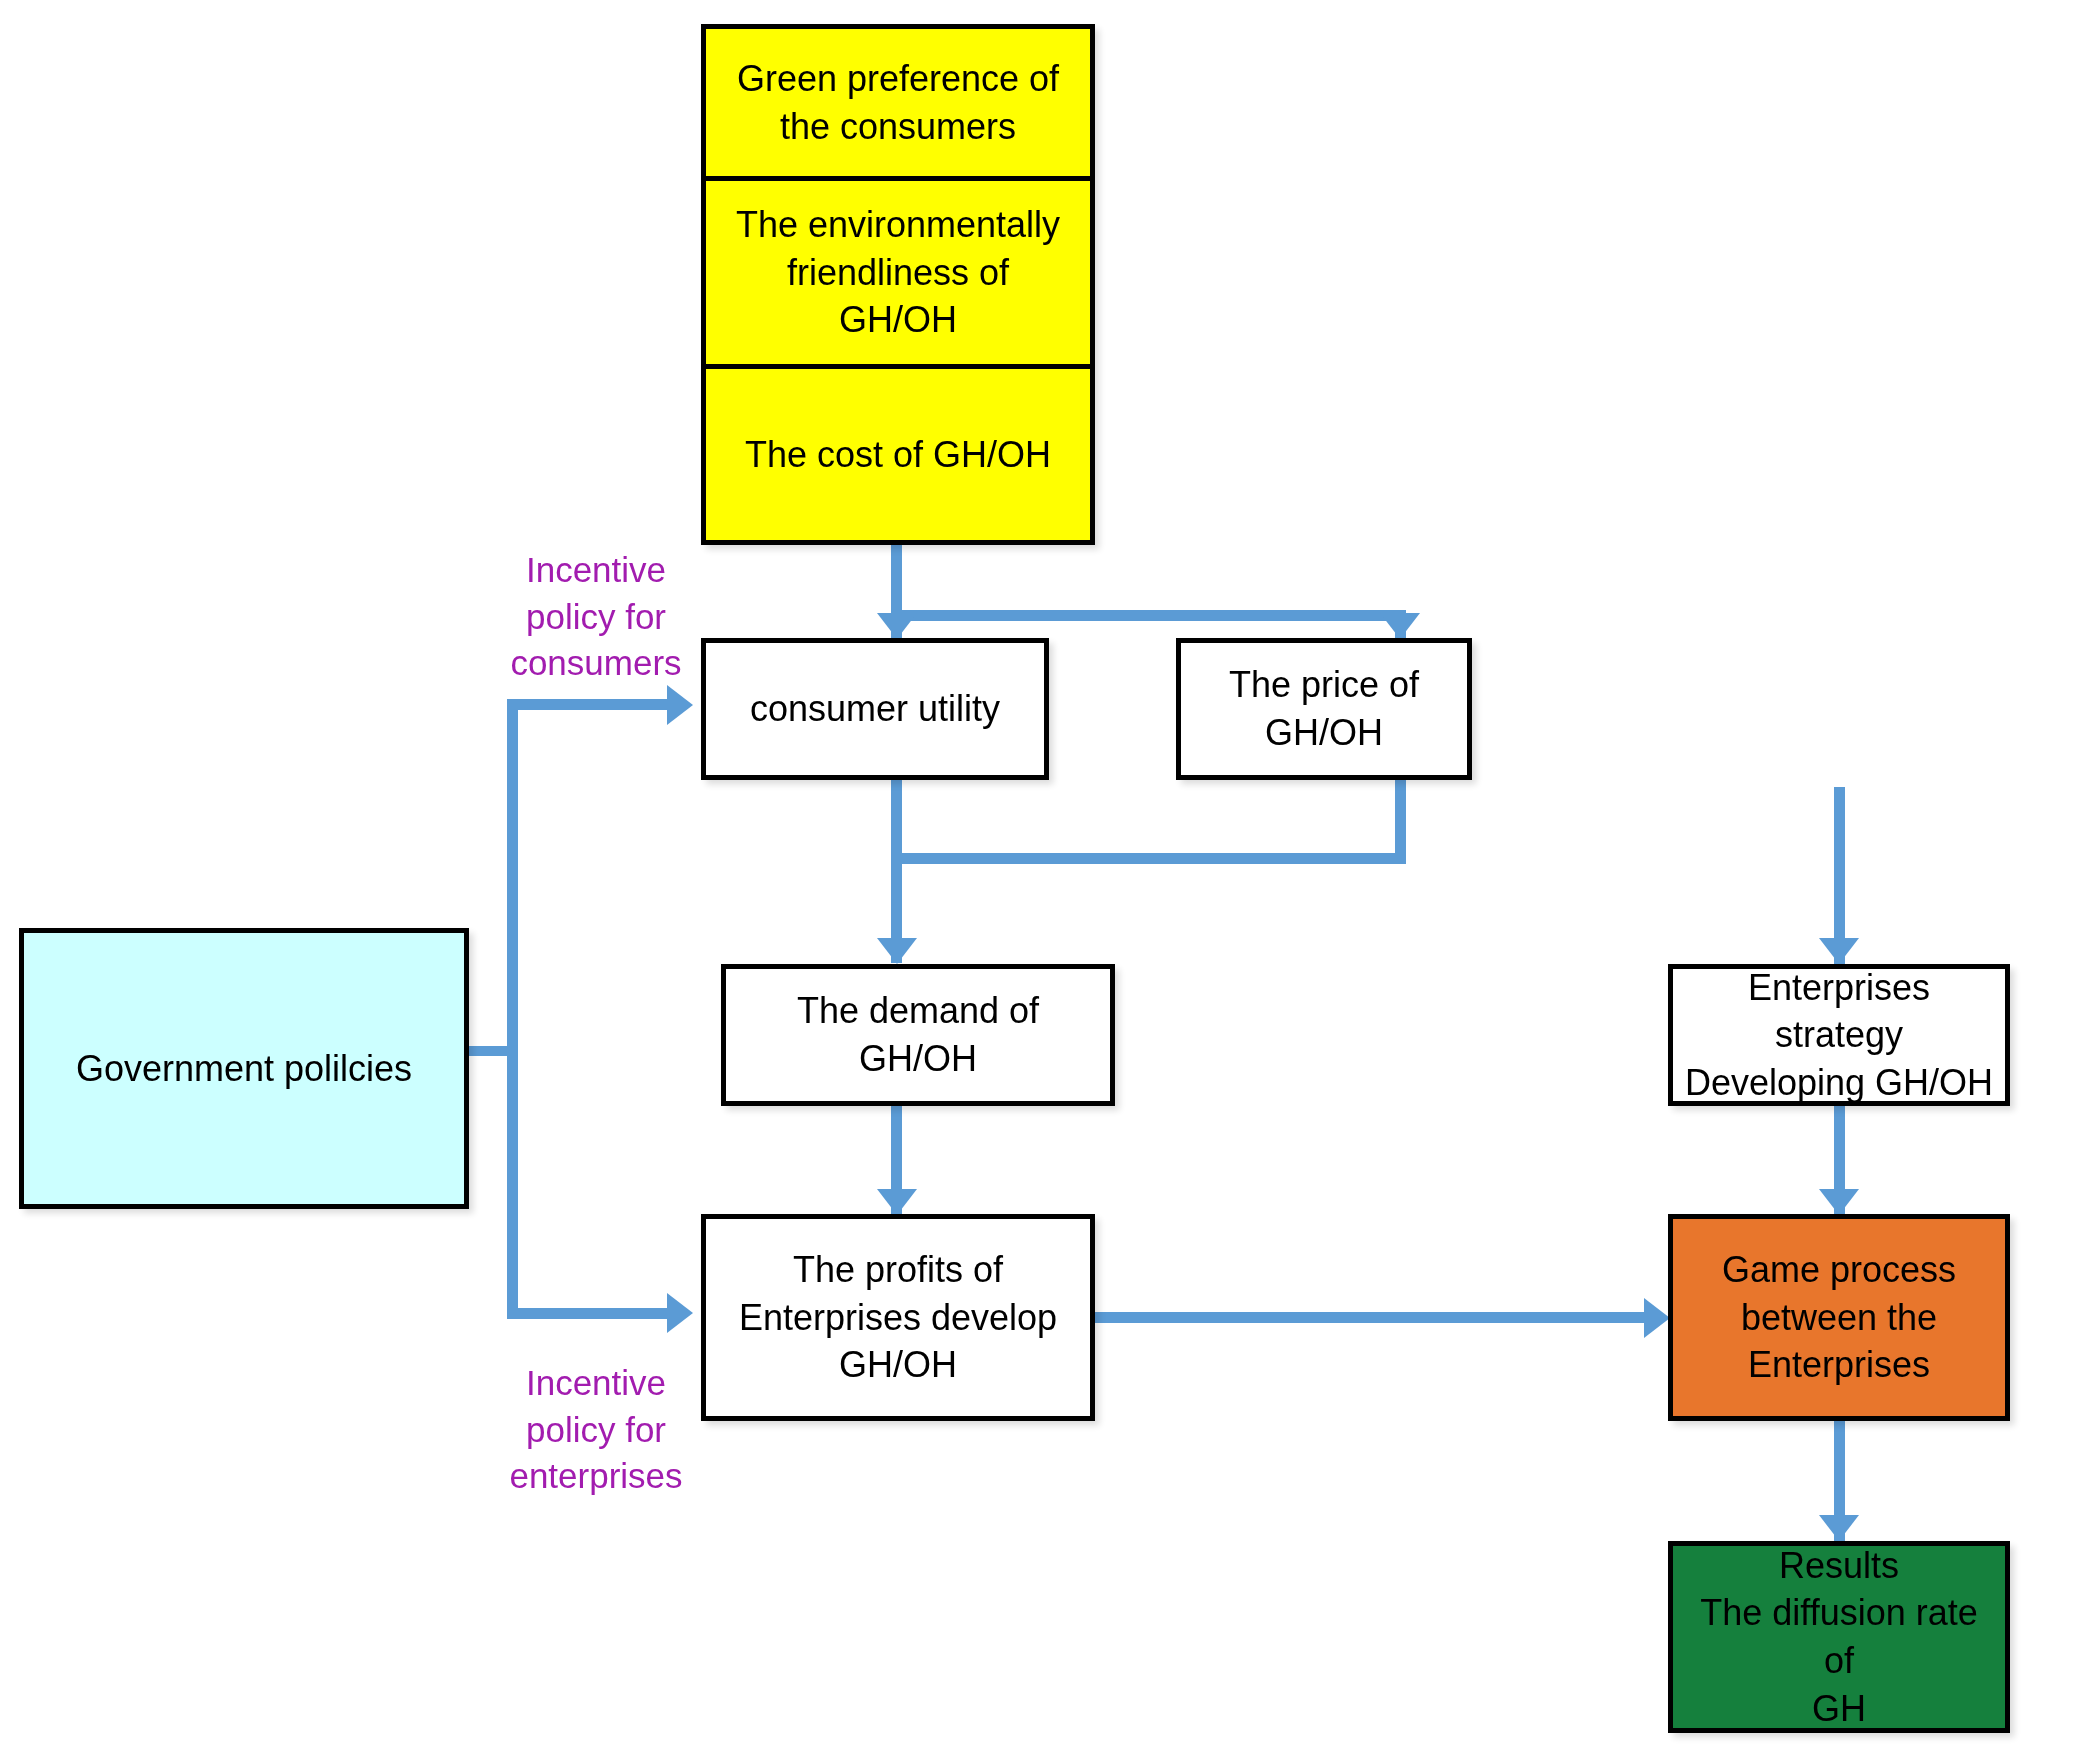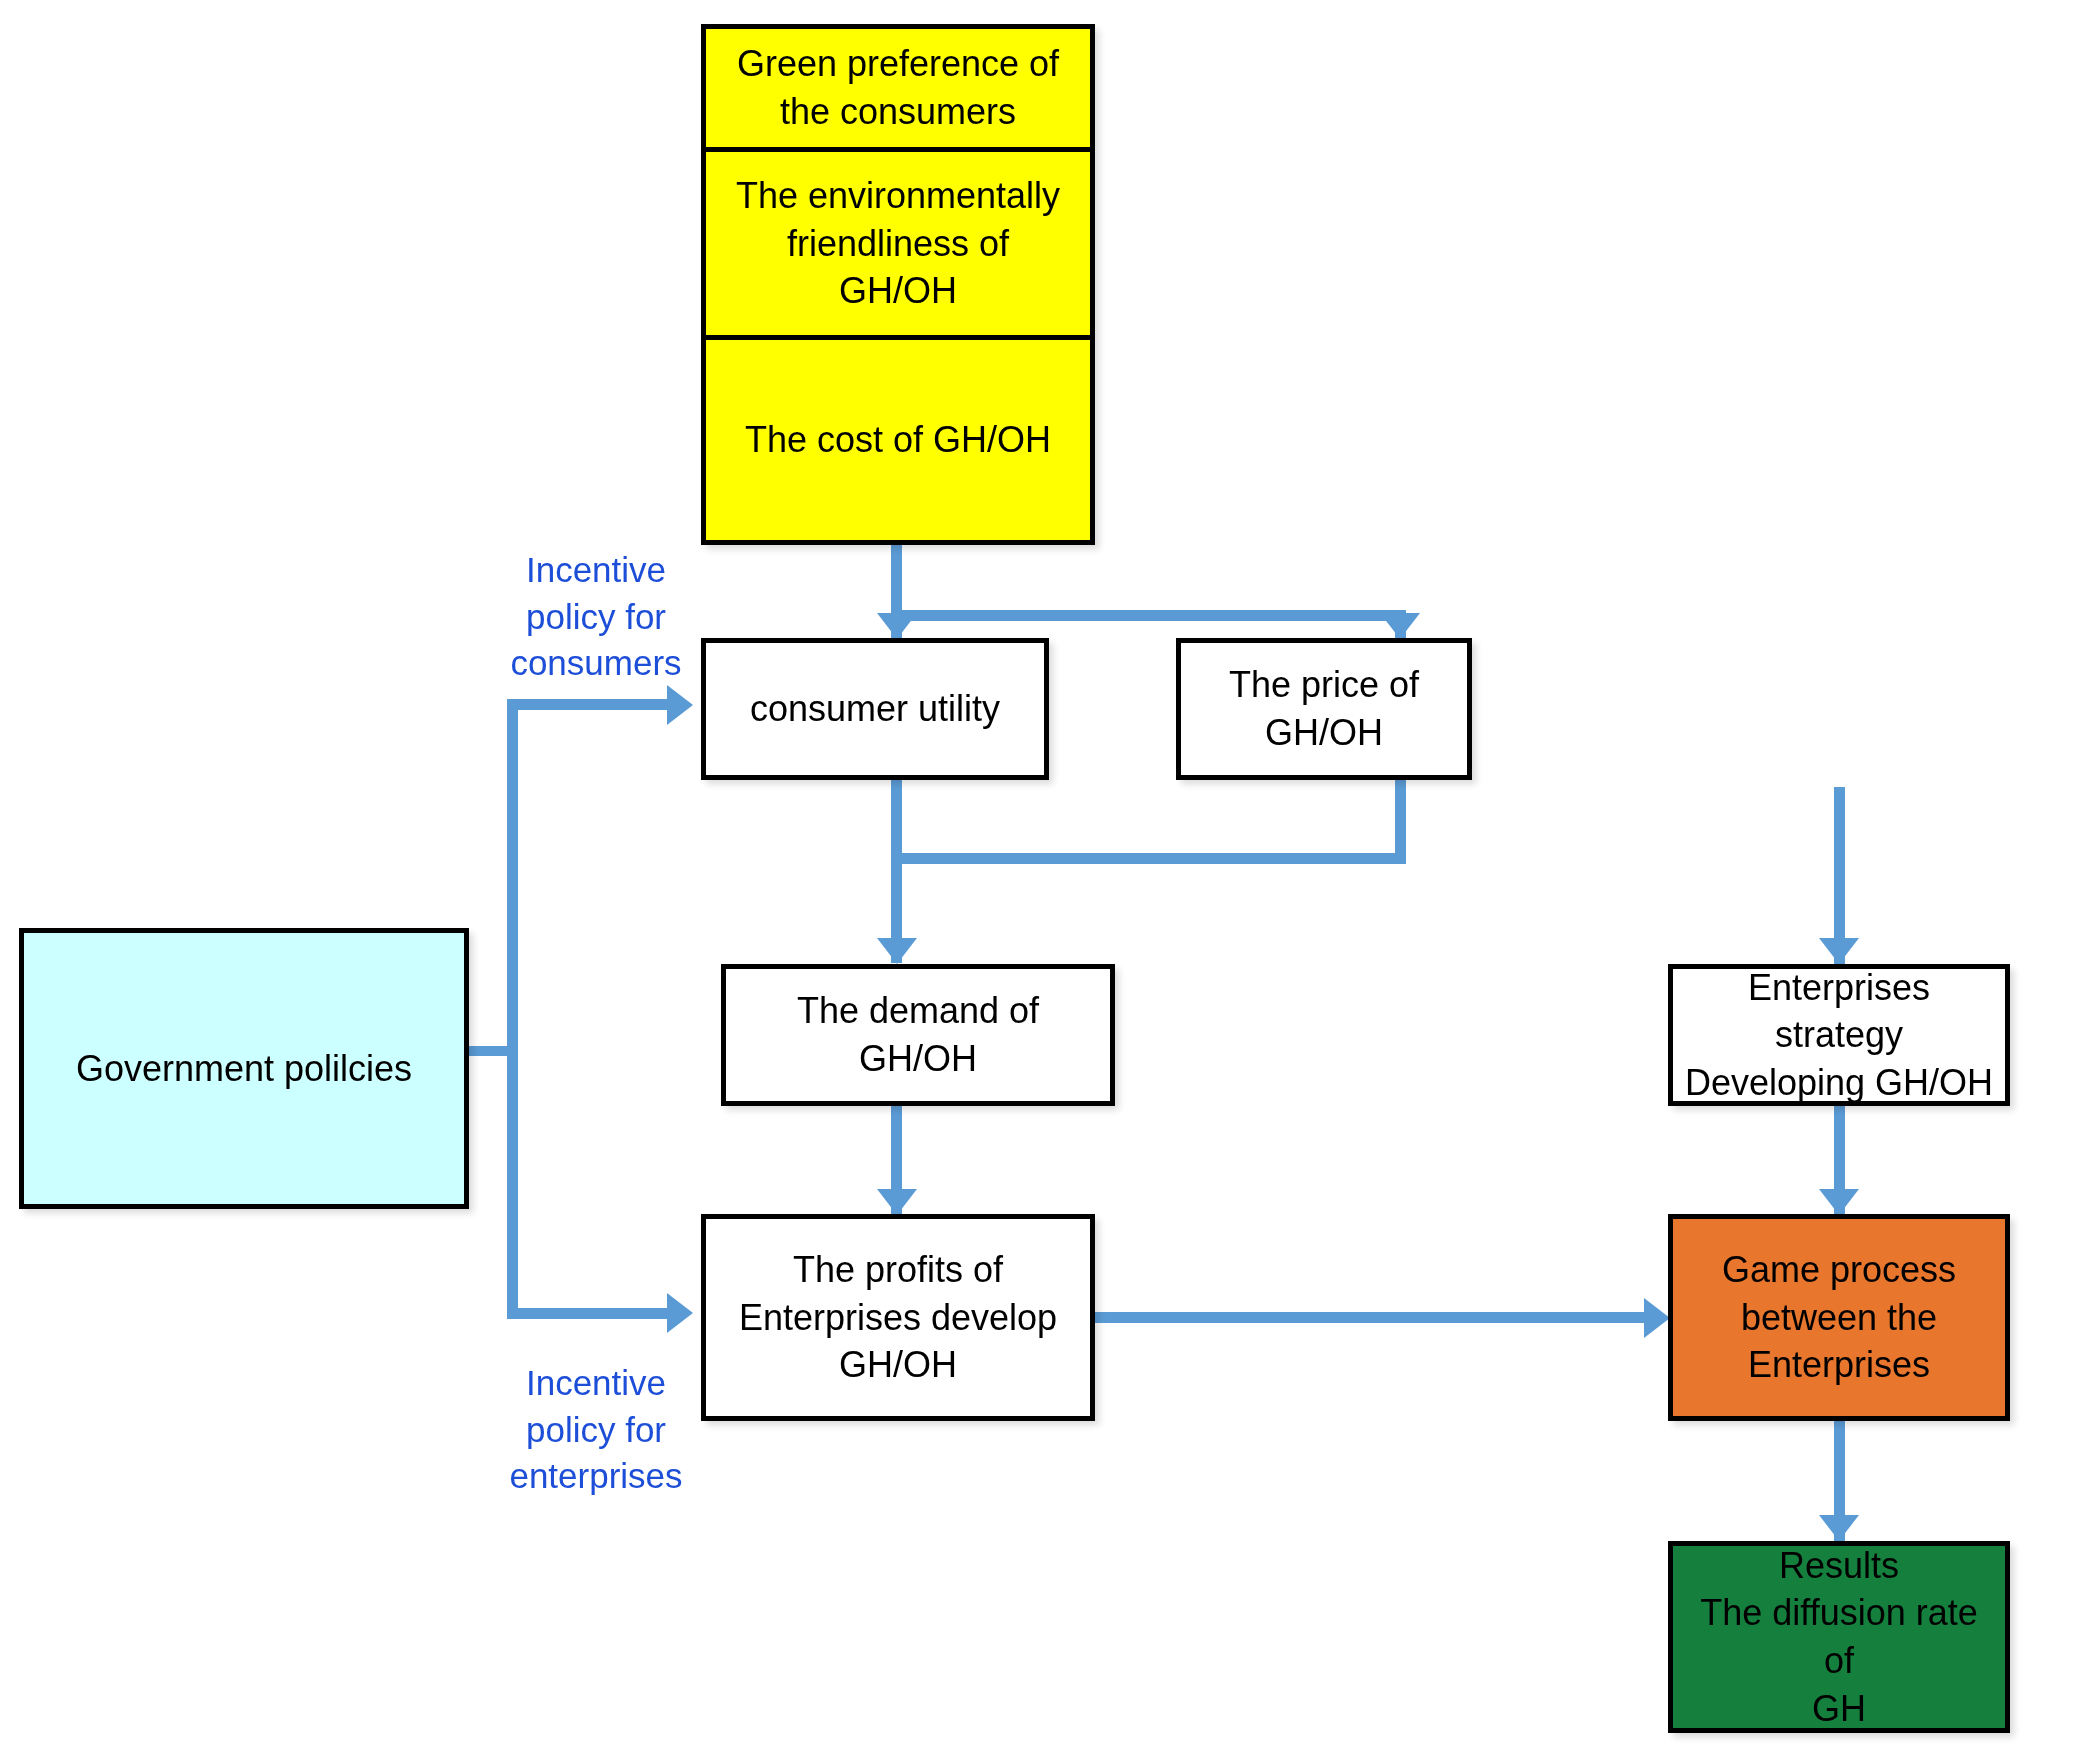"Green preference of" div.ycell { height: 118px -> 147px }
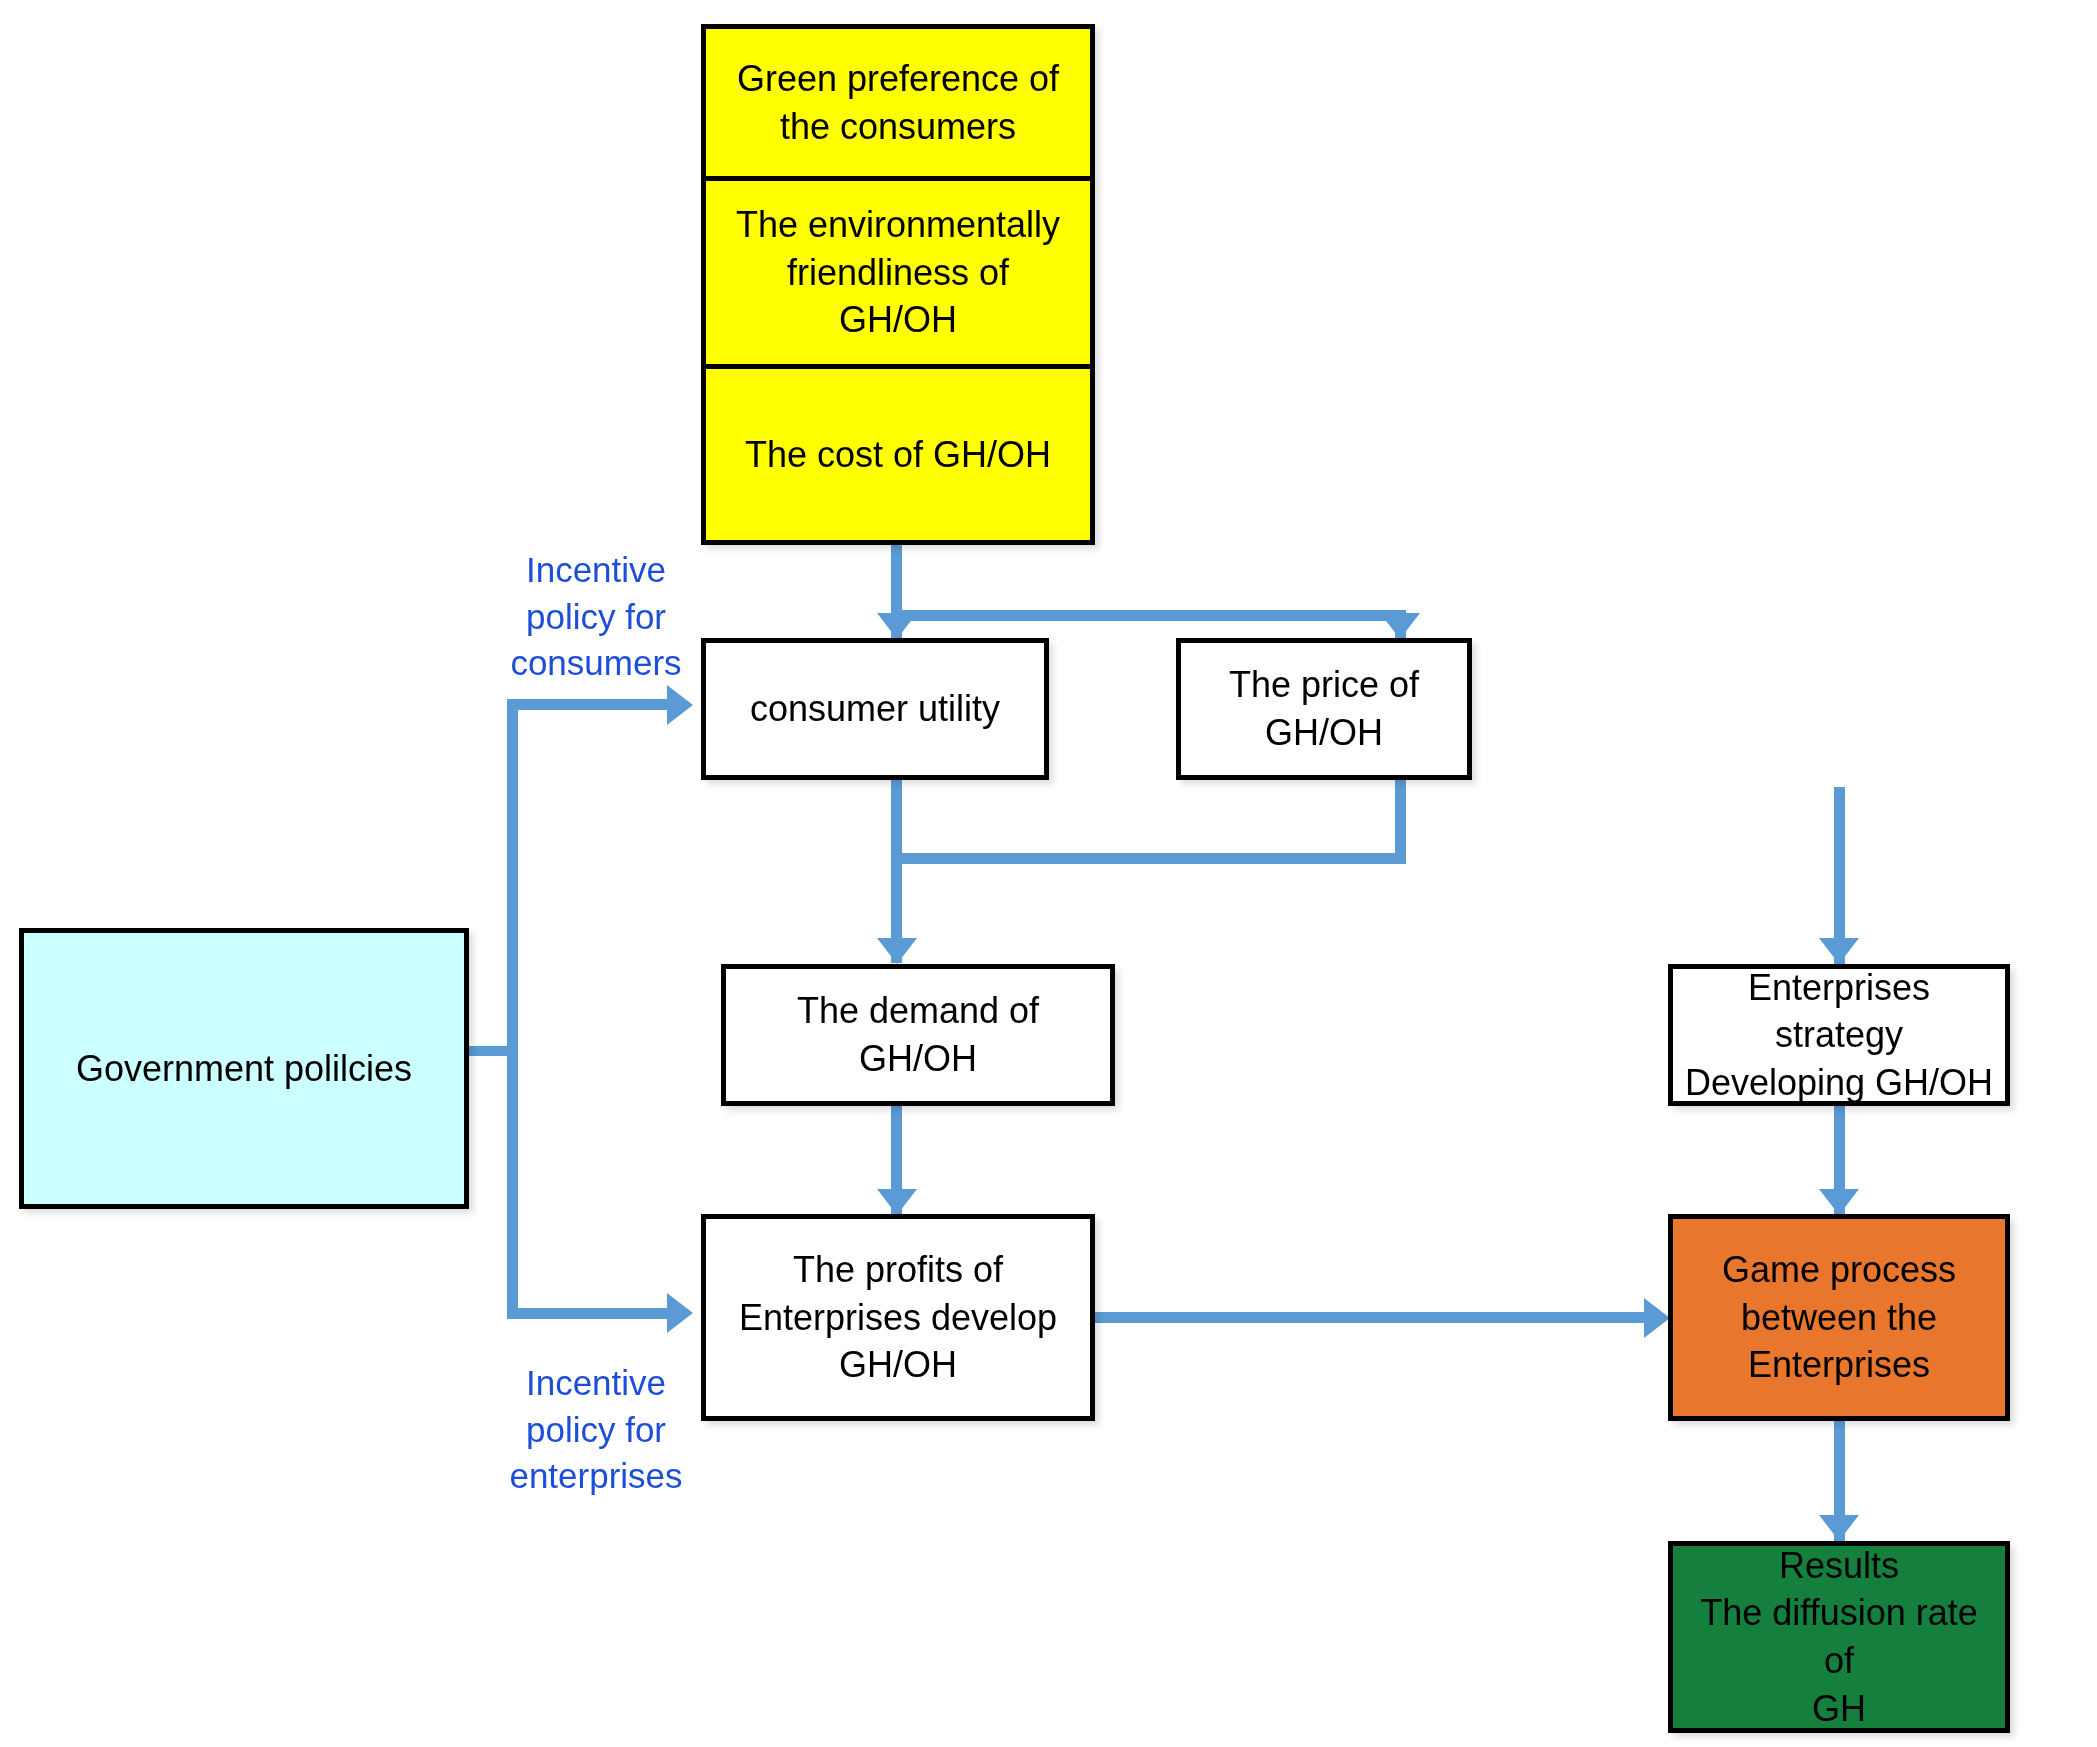"Incentive" .caption { color: #1d4ed8 -> #a21caf }
